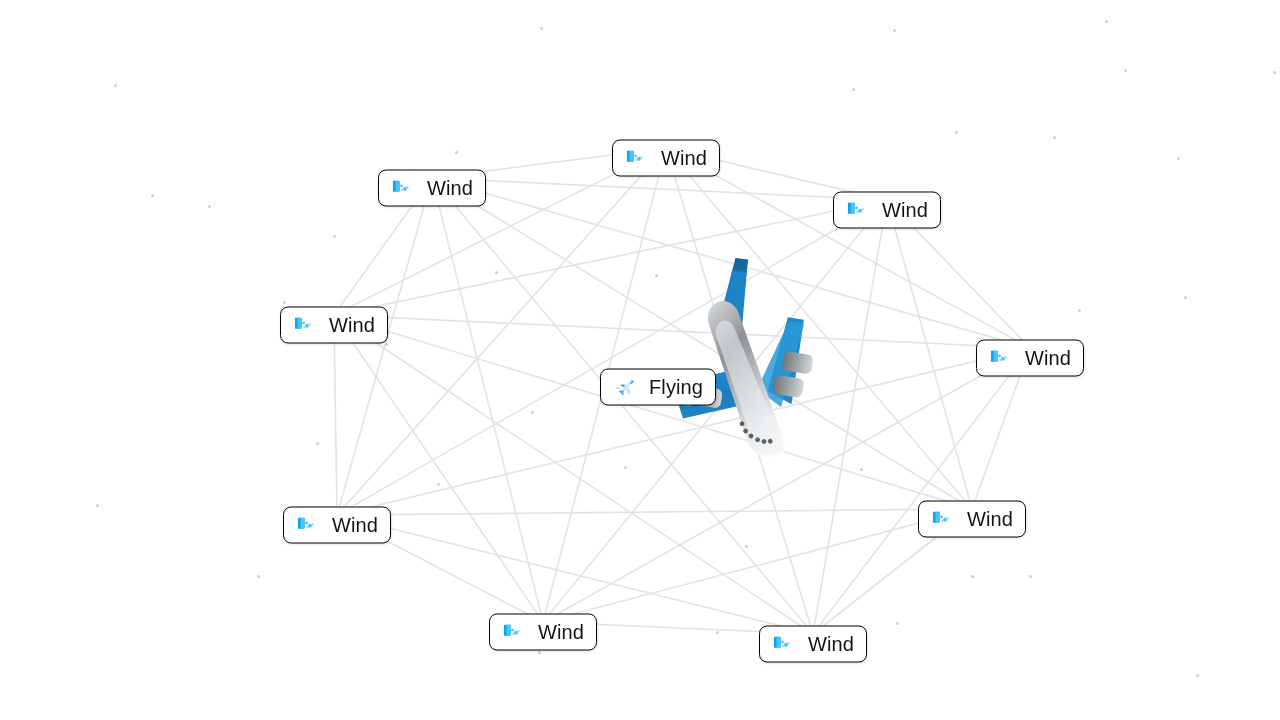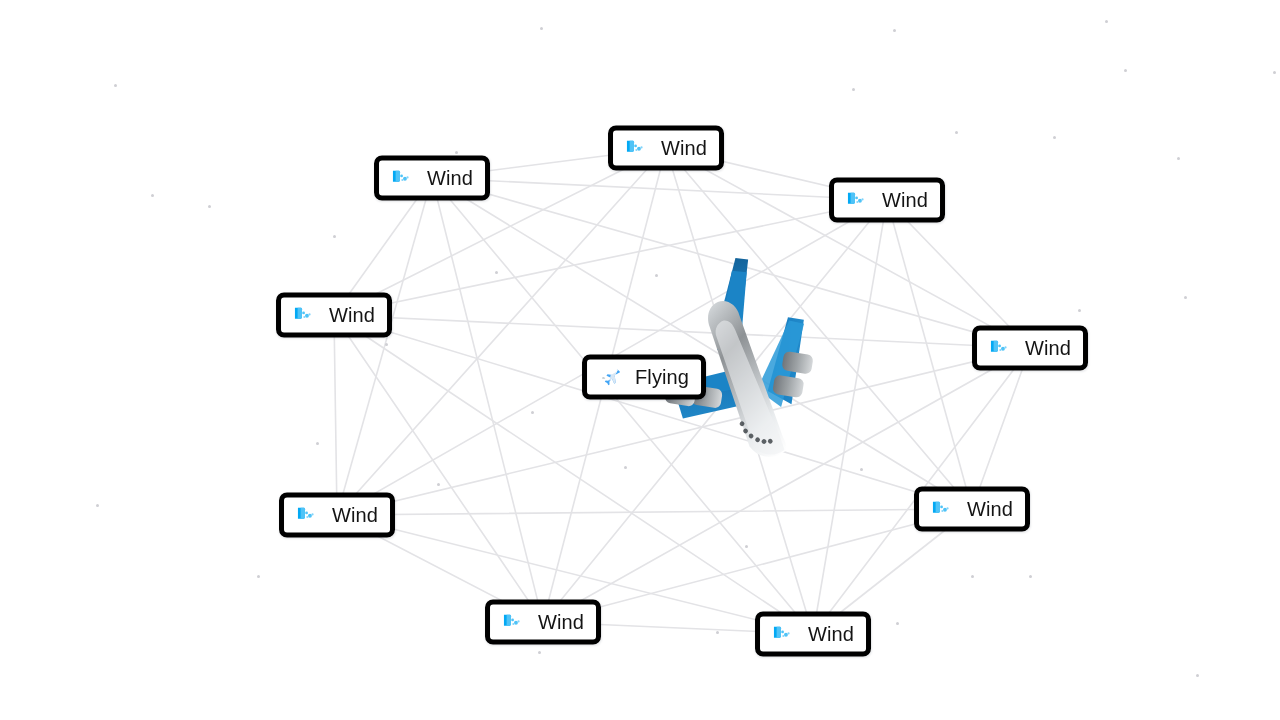"Wind" .node { border: 5px solid #000000 -> 1px solid #000000; margin-top: none -> 10px }
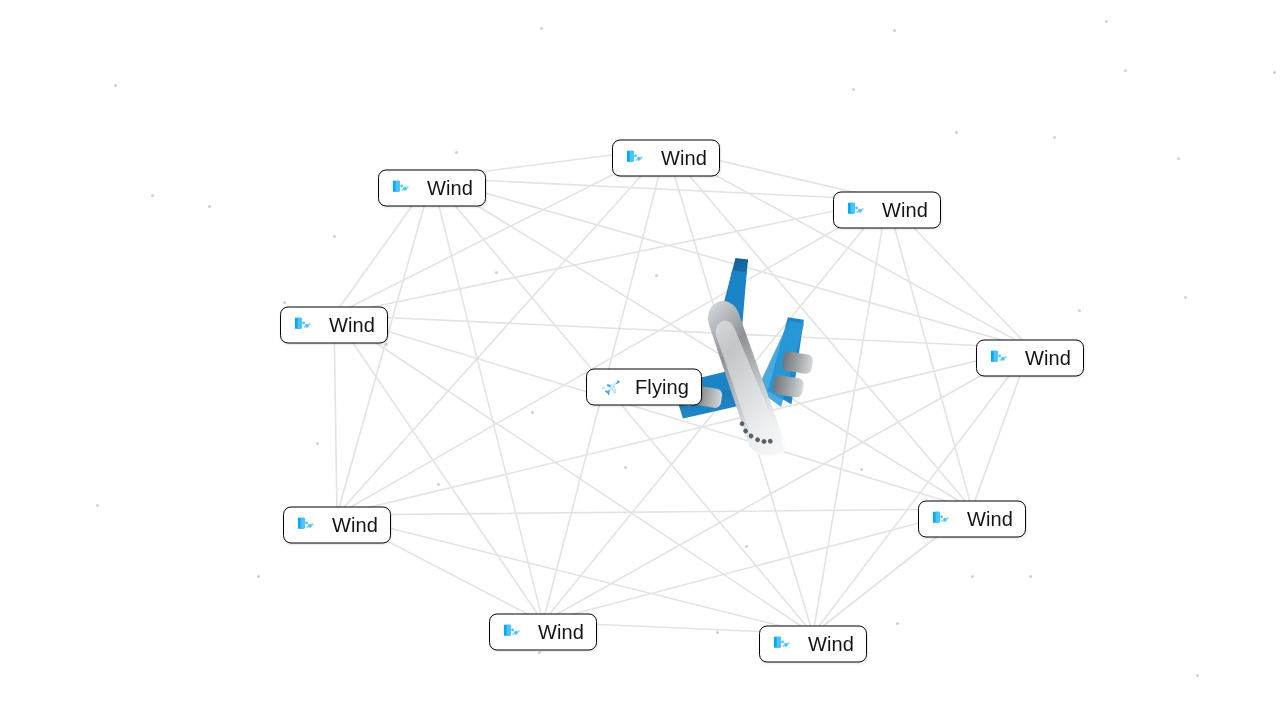"Flying" div.node { left: 644px -> 658px }
